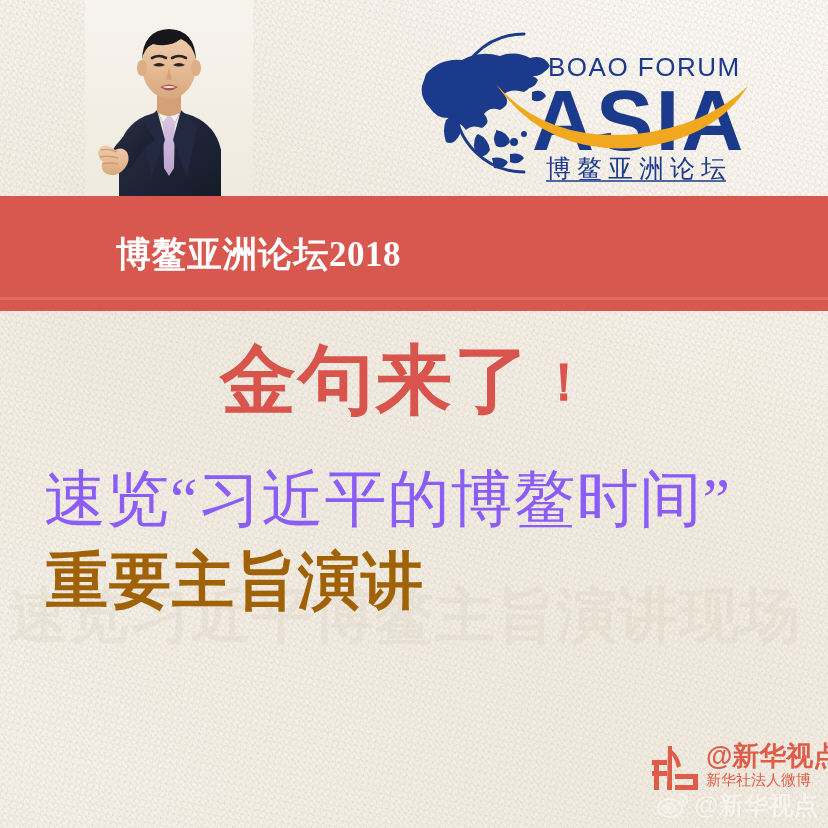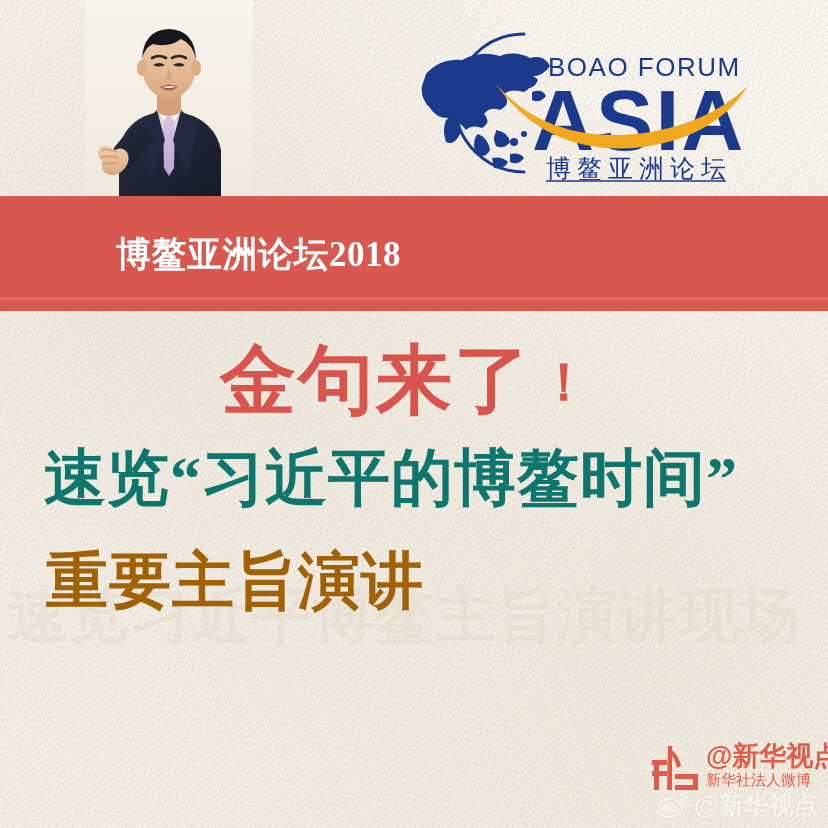"速览“习近平的博鳌时间”" .headline-2 { color: #0f766e -> #8b5cf6; font-weight: bold -> normal; top: 447px -> 468px }
